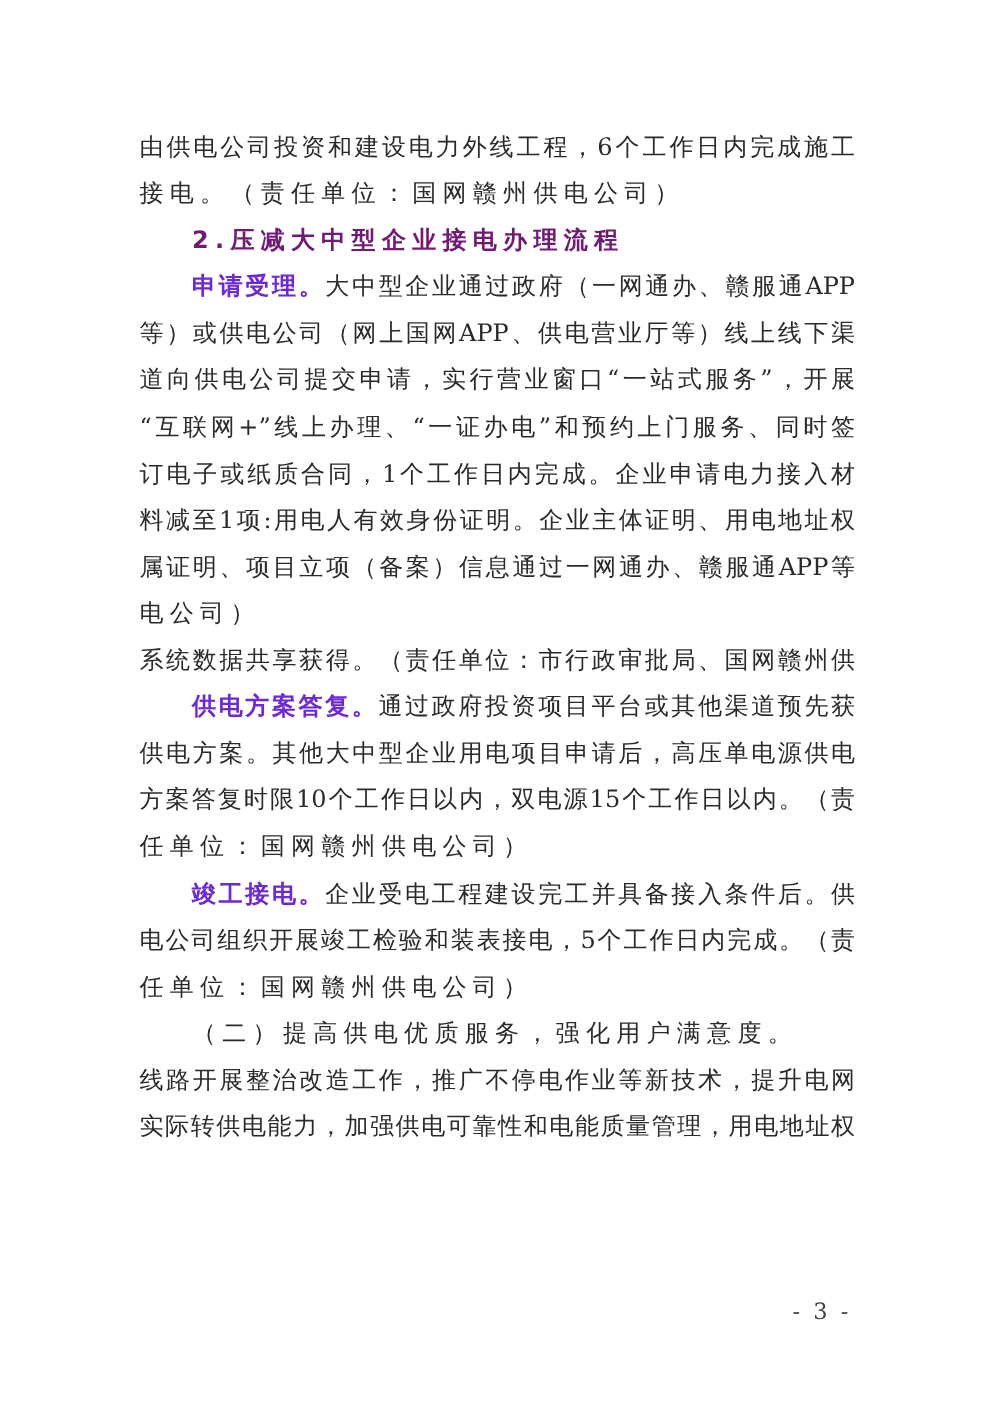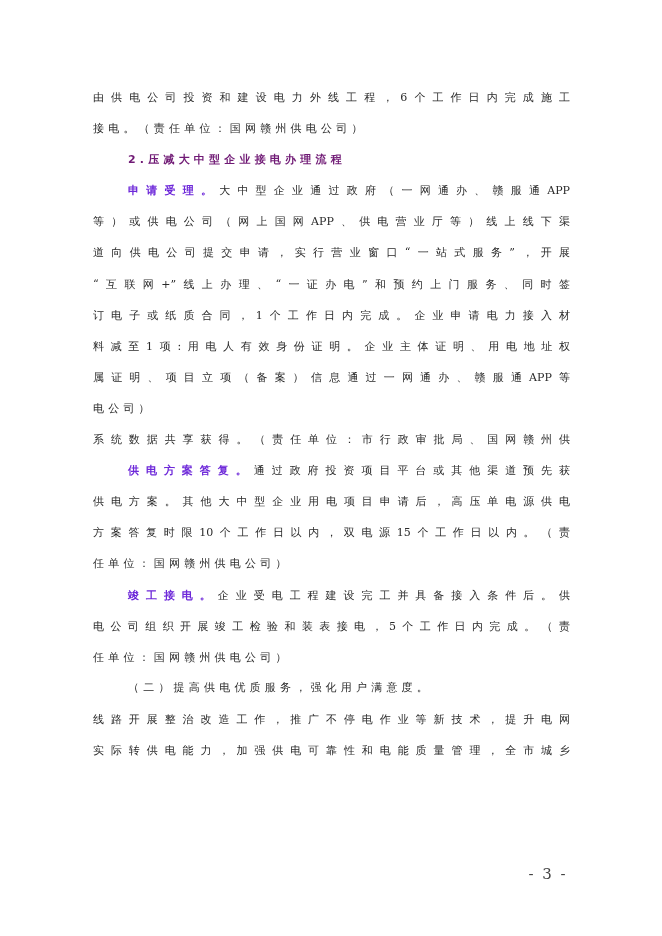"由供电公司投资和建设电力外线工程，6个工作日内完成施工" .line { font-size: 11px -> 16px }
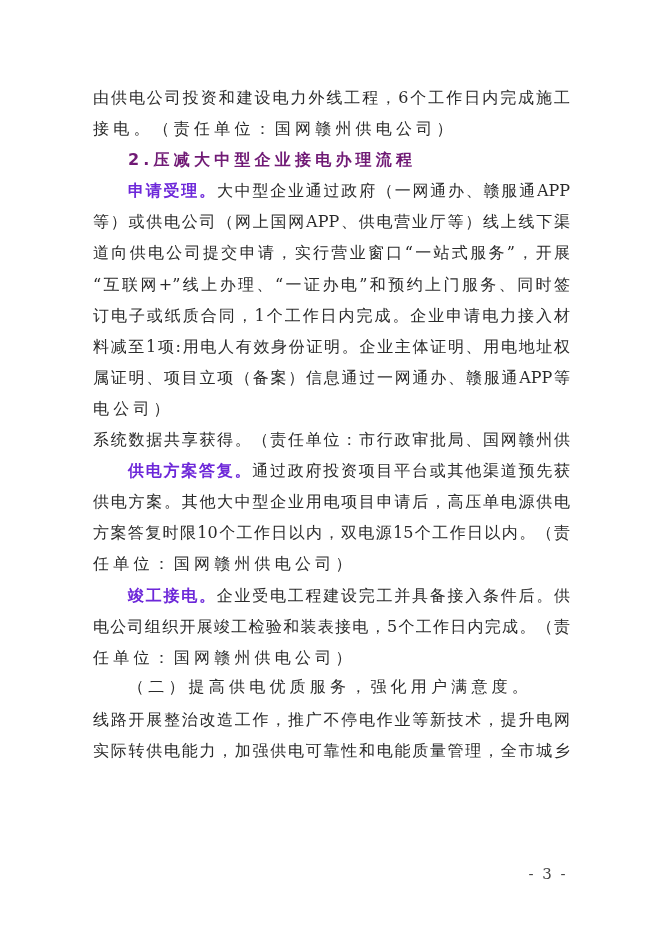"（二）提高供电优质服务，强化用户满意度。" .subsection { font-family: Liberation Mono, monospace -> none }
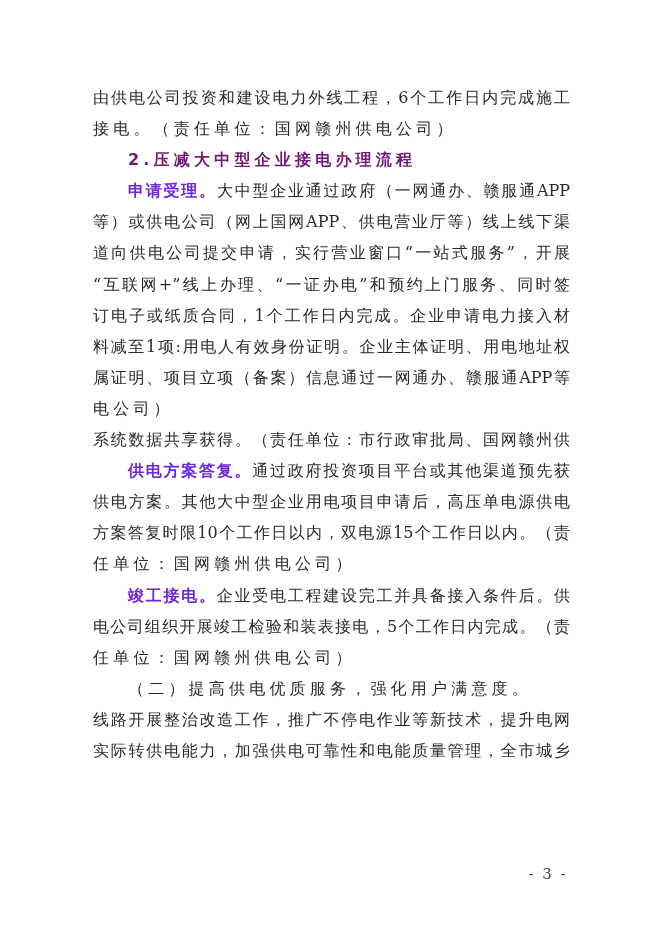"实际转供电能力，加强供电可靠性和电能质量管理，全市城乡" span { text: 全市城乡 -> 用电地址权 }
